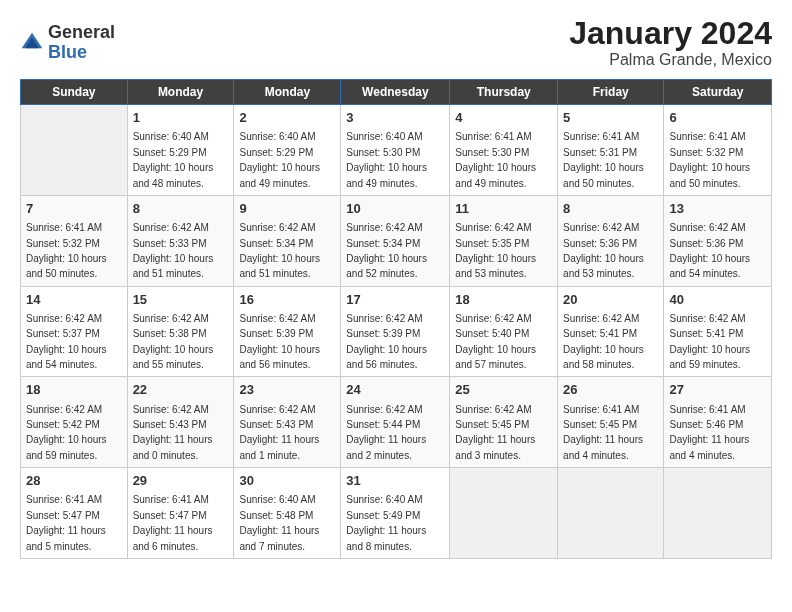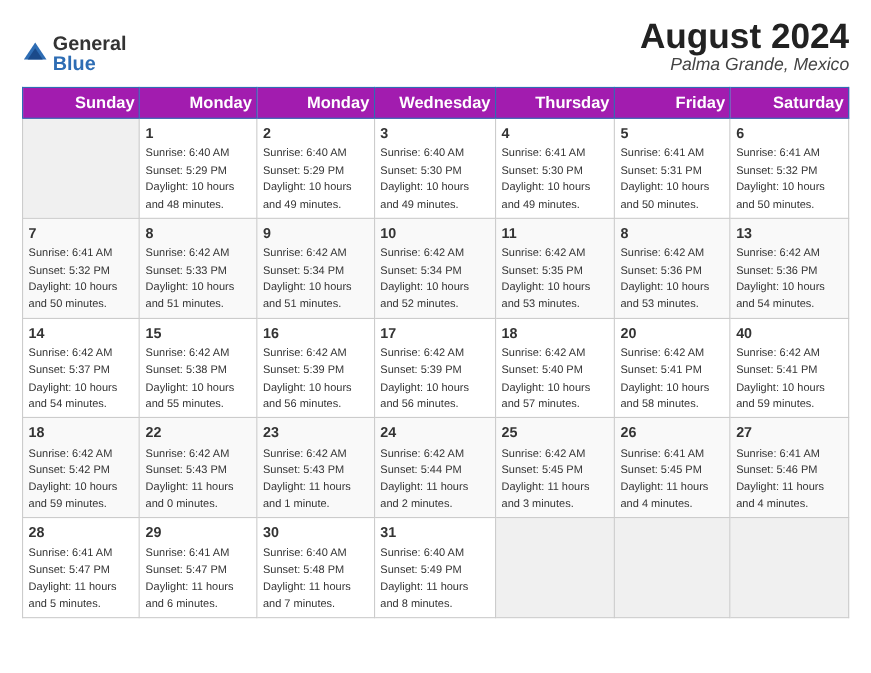"General" .header { align-items: flex-end -> center }
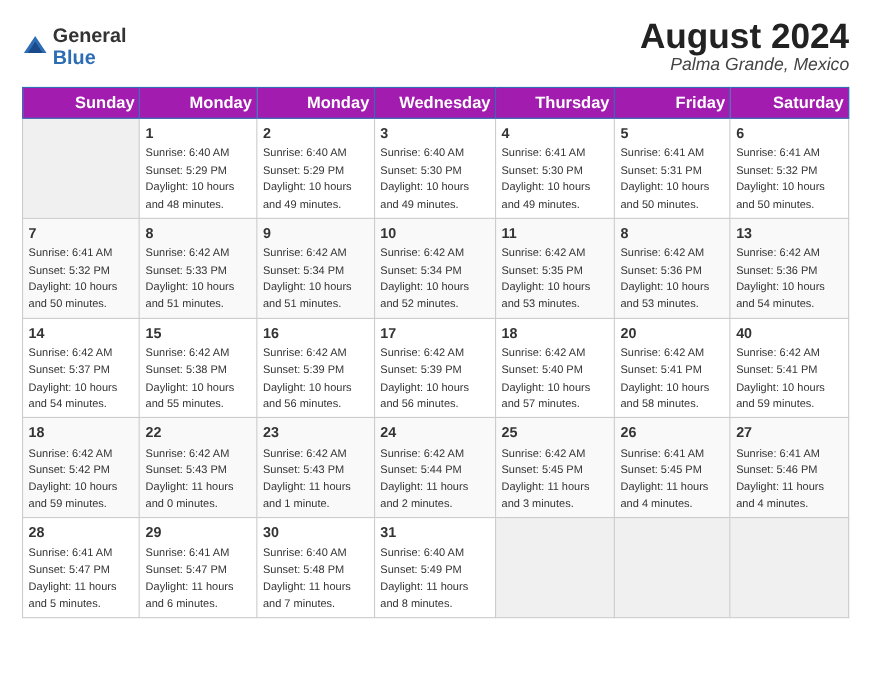"August 2024" div.month-title { text: August -> January }
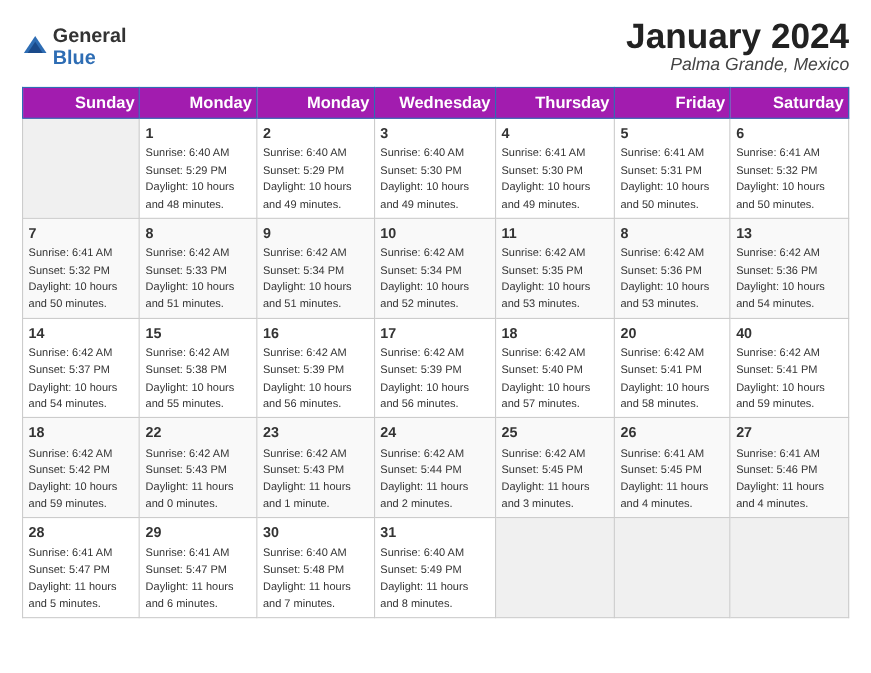"Palma Grande, Mexico" .location { font-style: italic -> none }
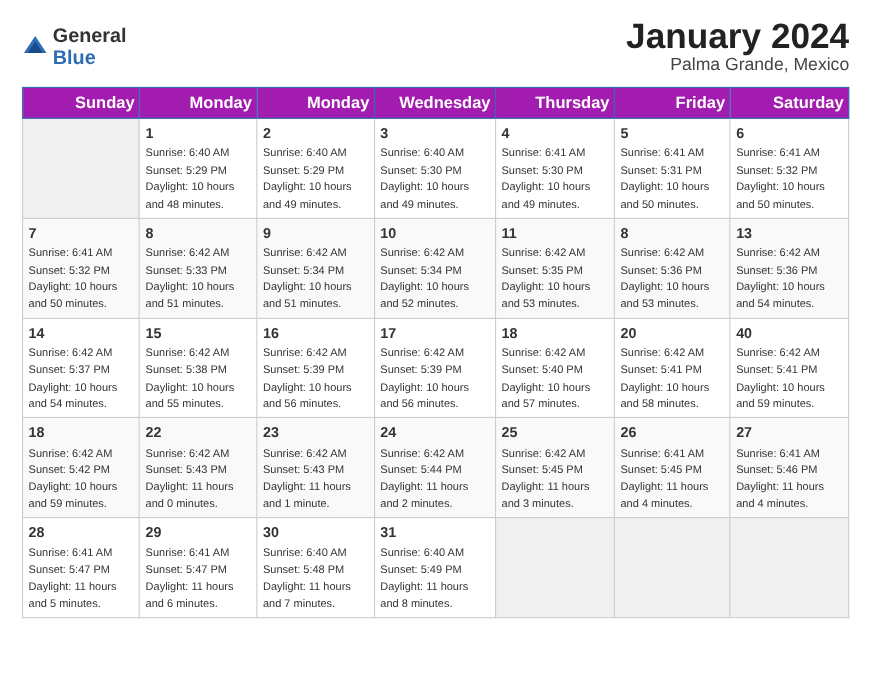"Sunday" thead tr th { background-color: #a21caf -> #404040; font-size: 15px -> 12px; text-align: right -> center }
